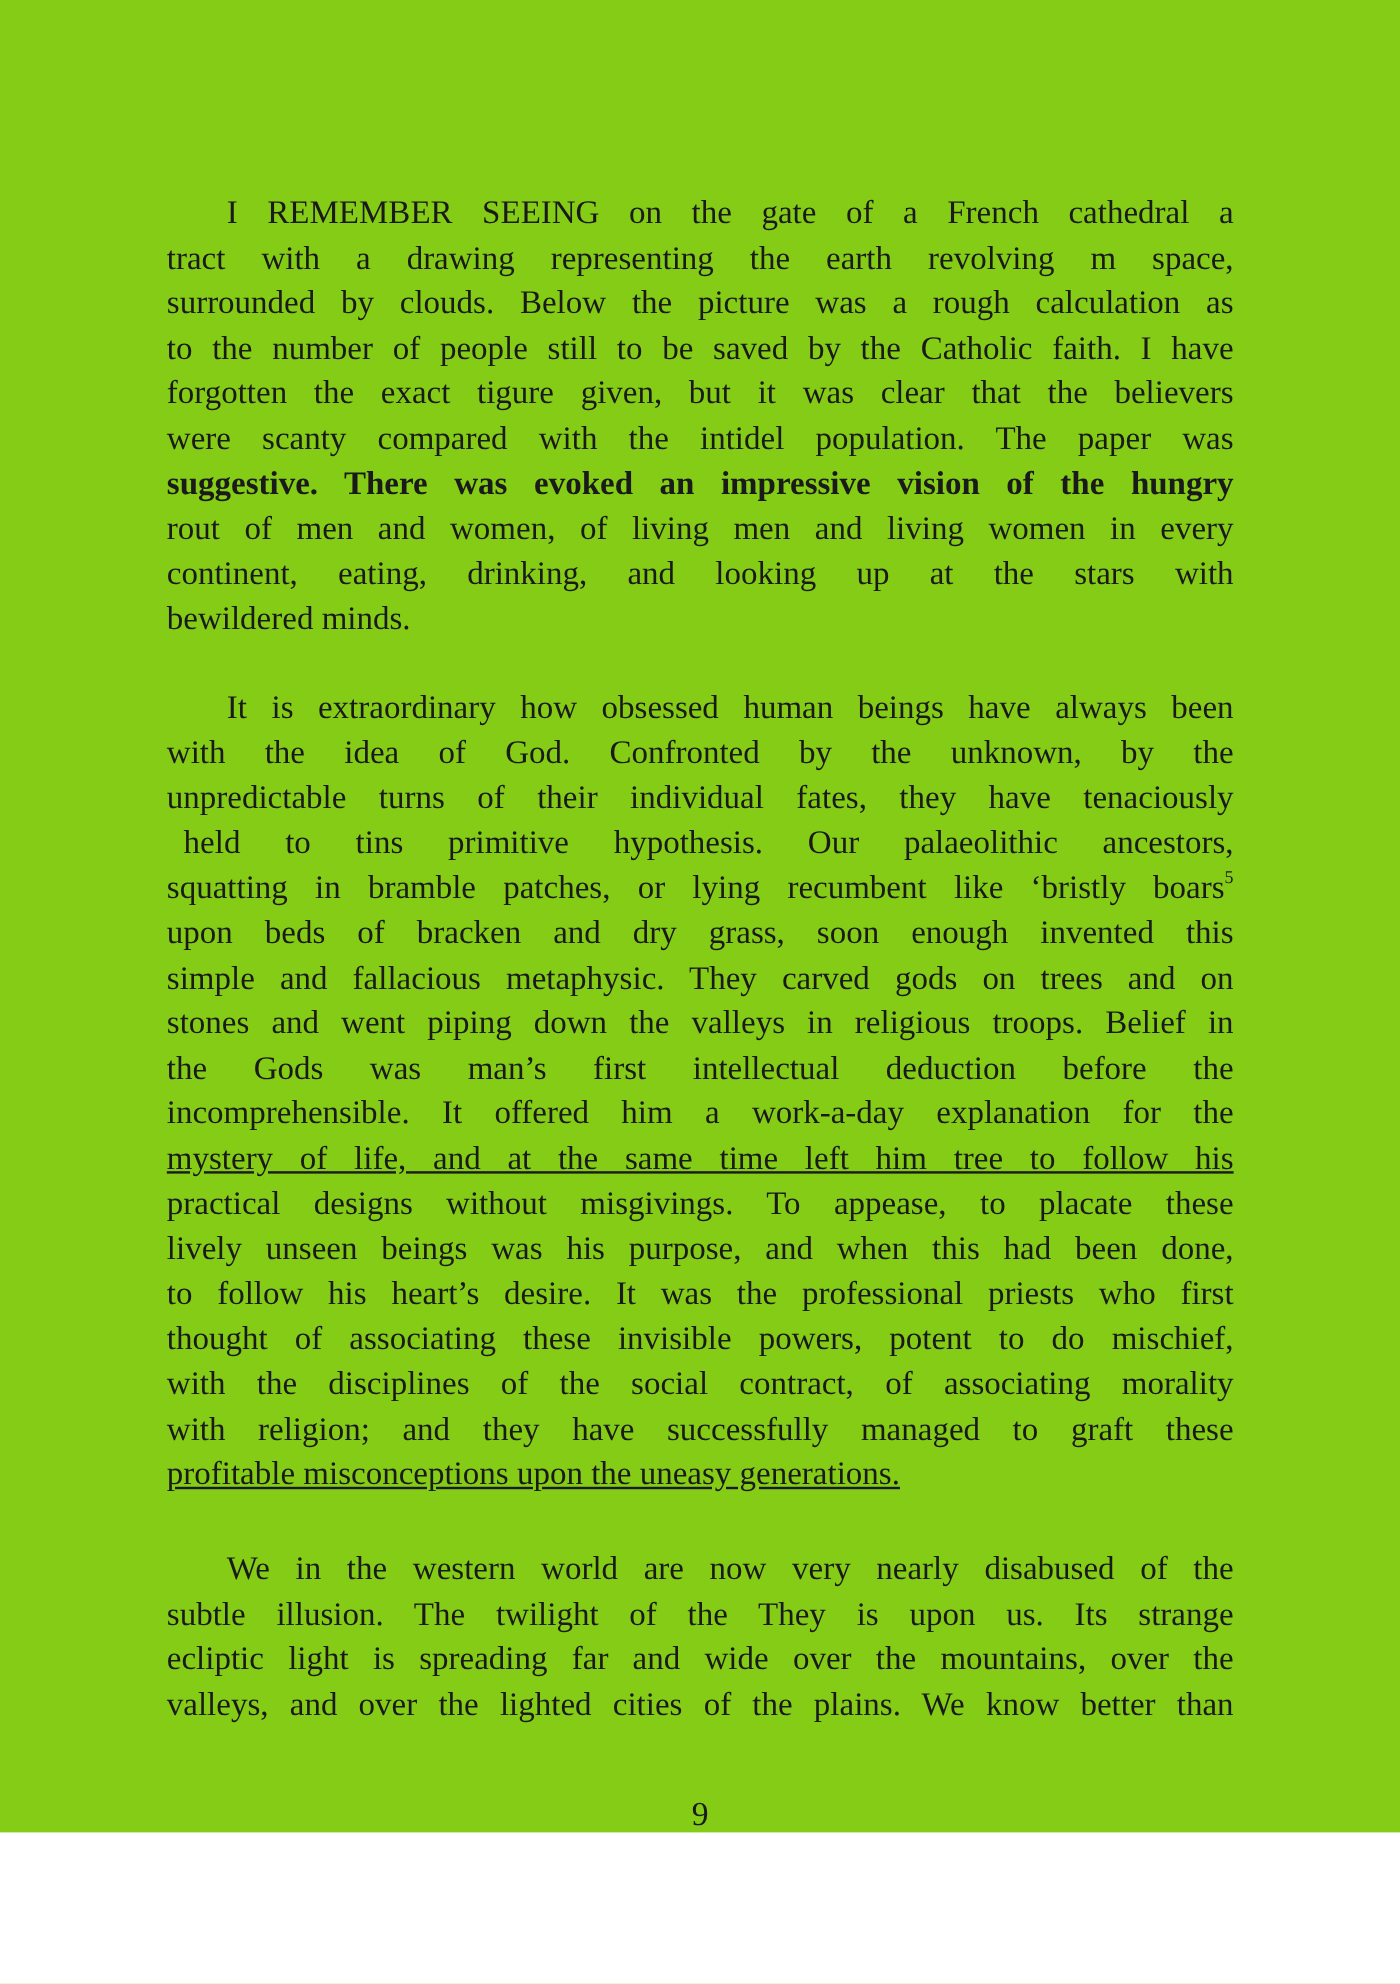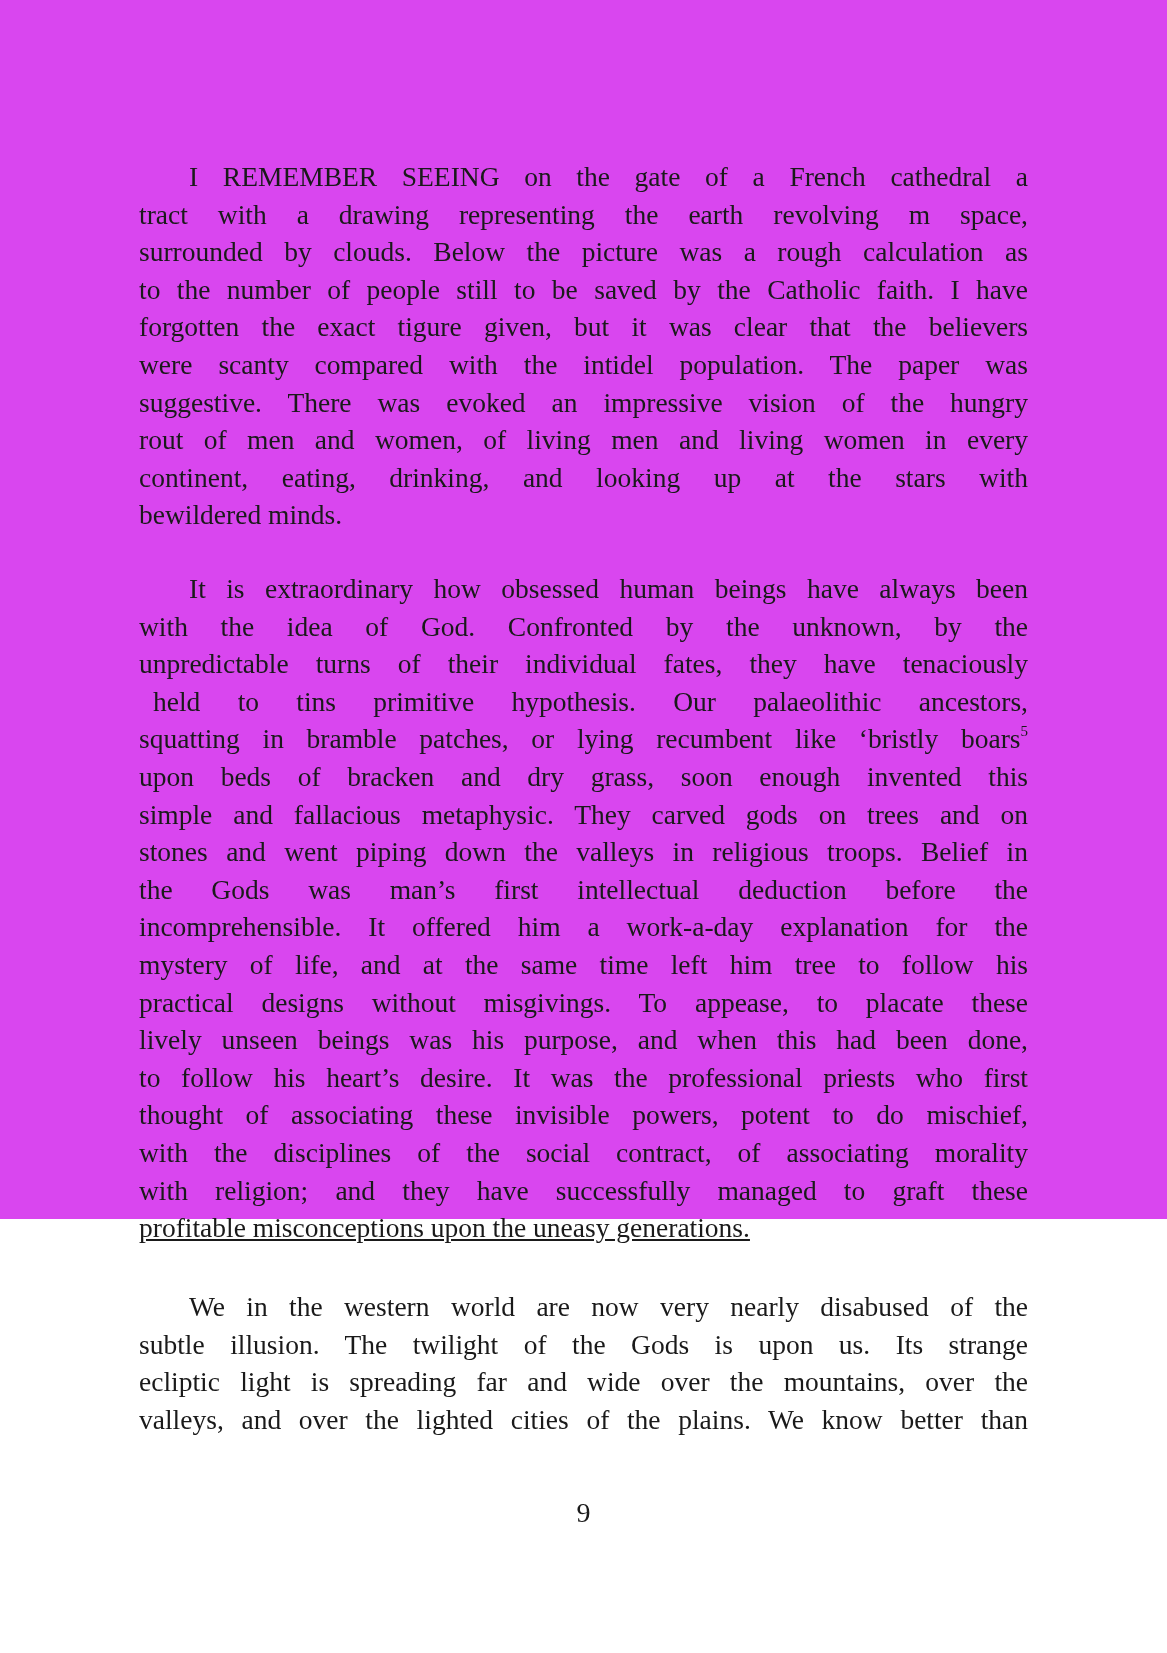"I REMEMBER SEEING on the" .page { background: #d946ef -> #84cc16; height: 1219px -> 1527px }
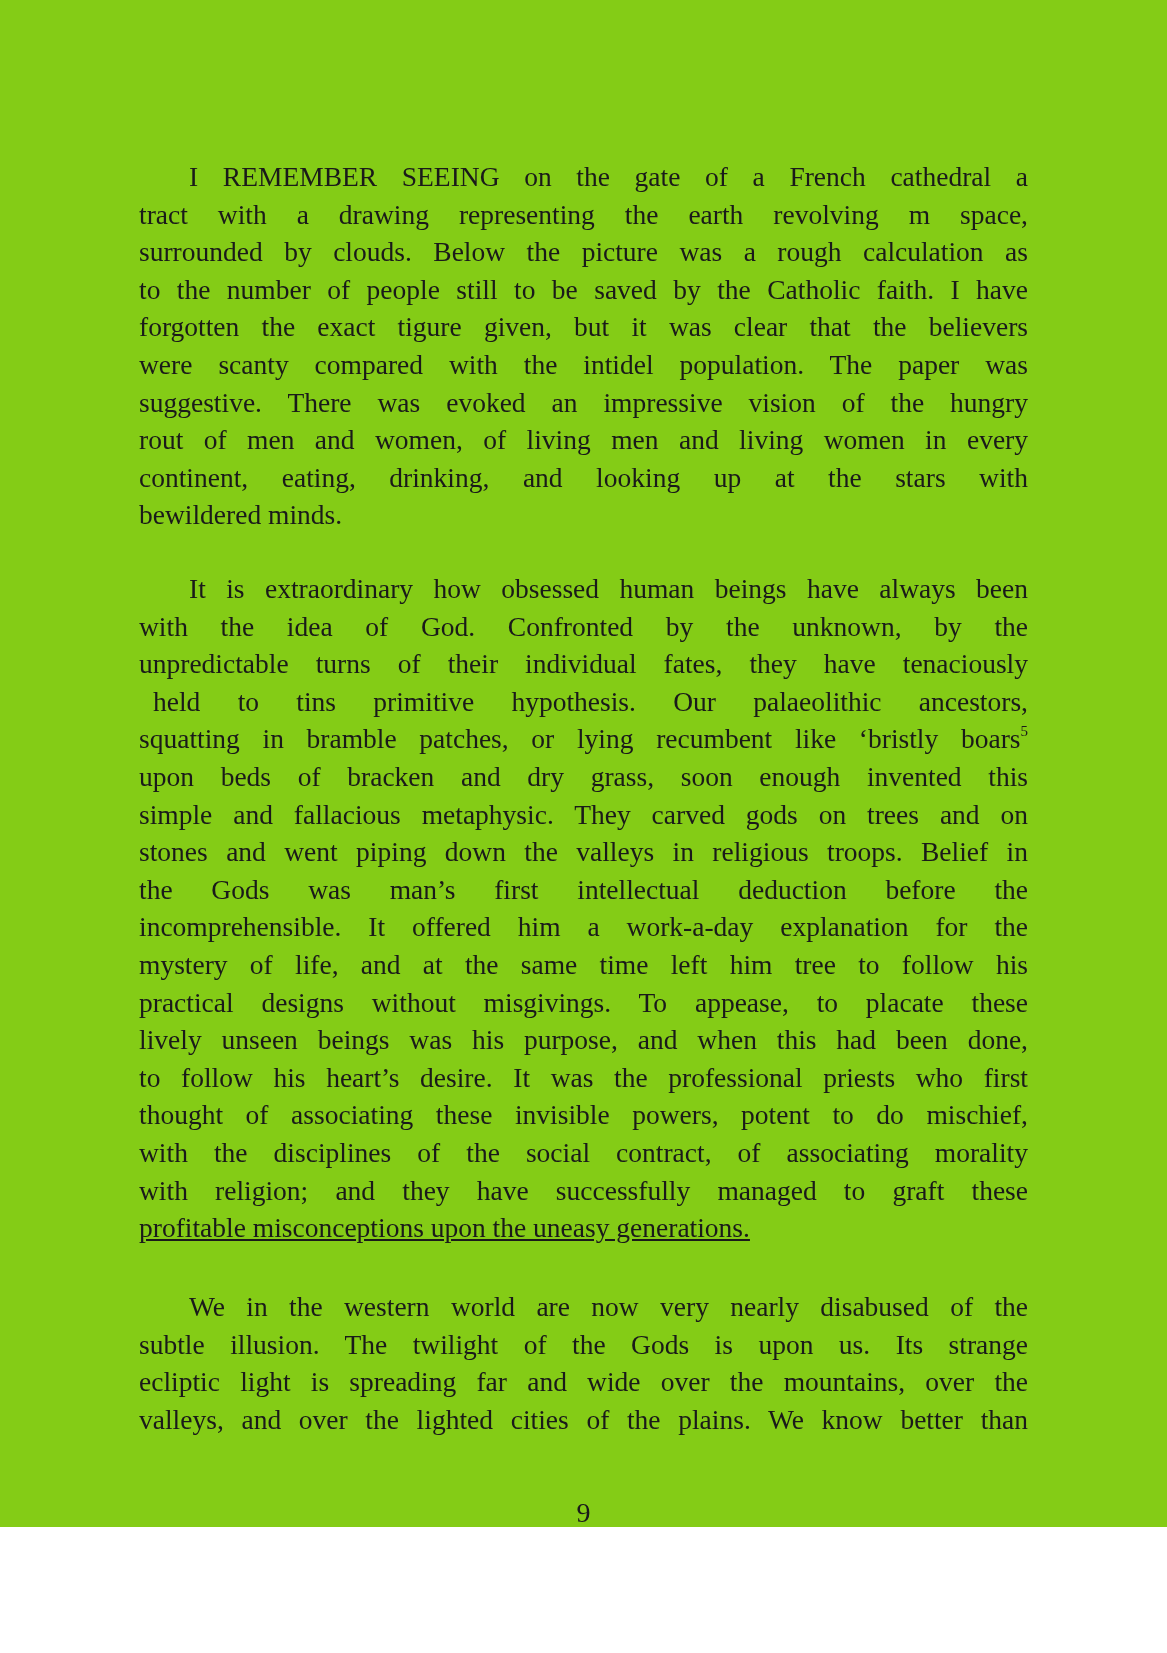"suggestive. There was evoked an" span.line { font-weight: none -> bold }
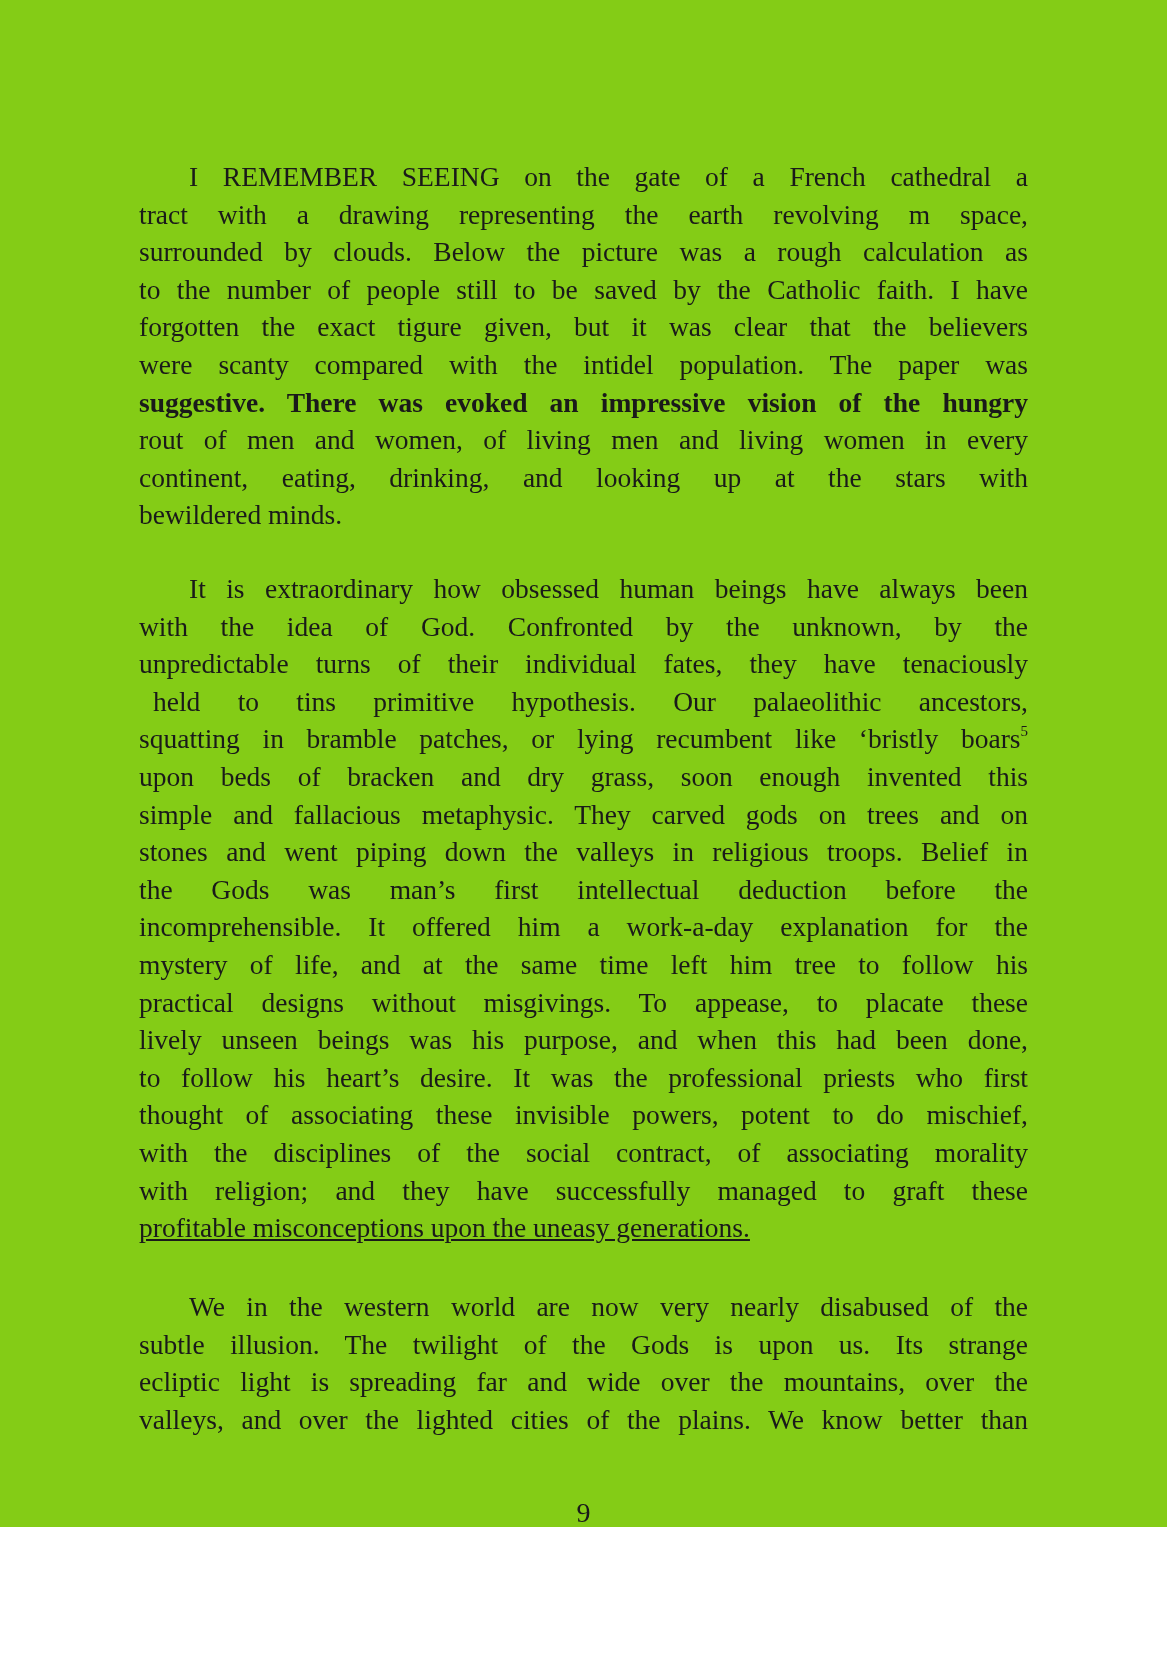"mystery of life, and at" span { text-decoration: none -> underline }
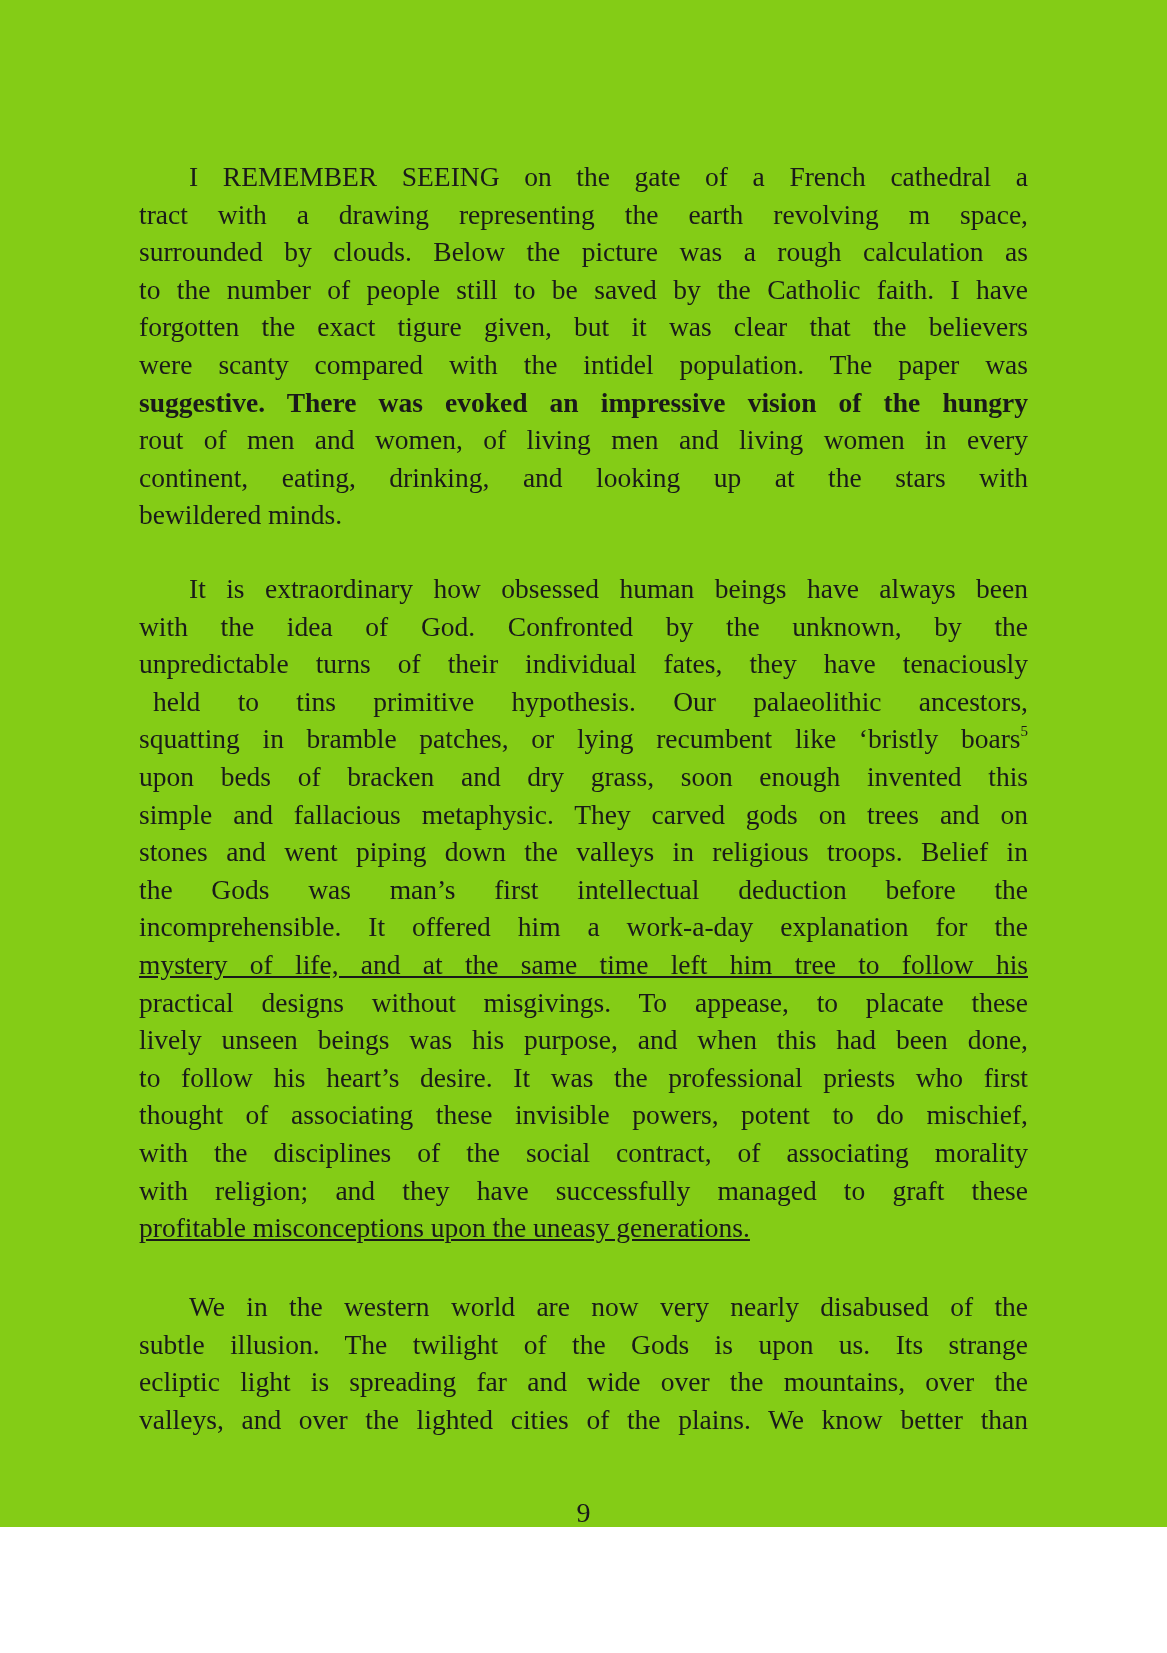"subtle illusion. The twilight of" span { text: Gods -> They }
